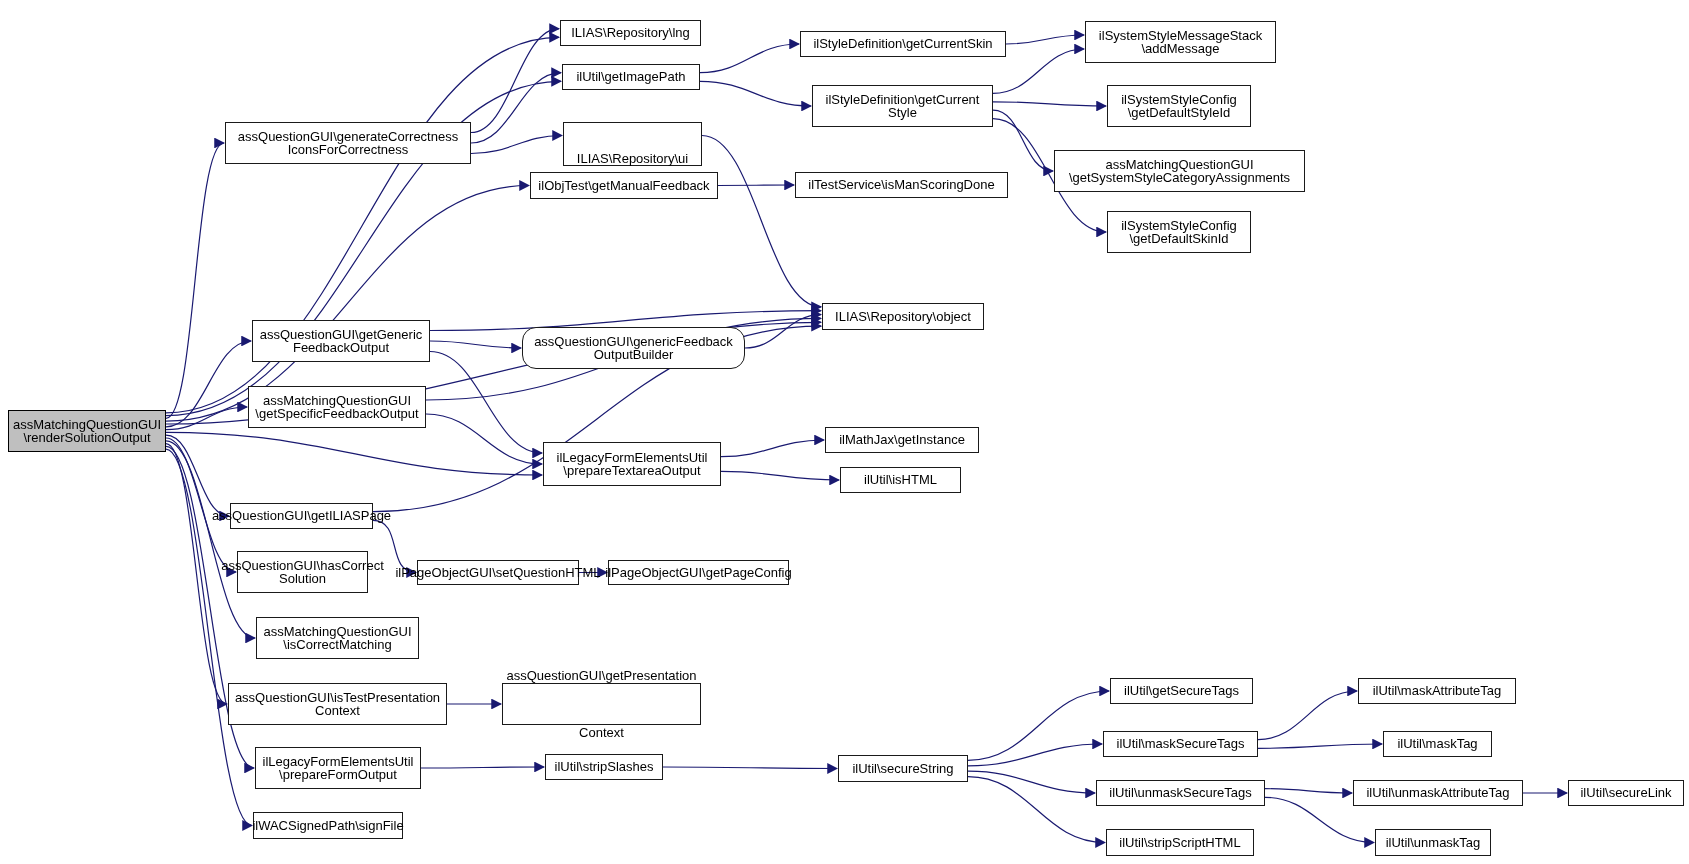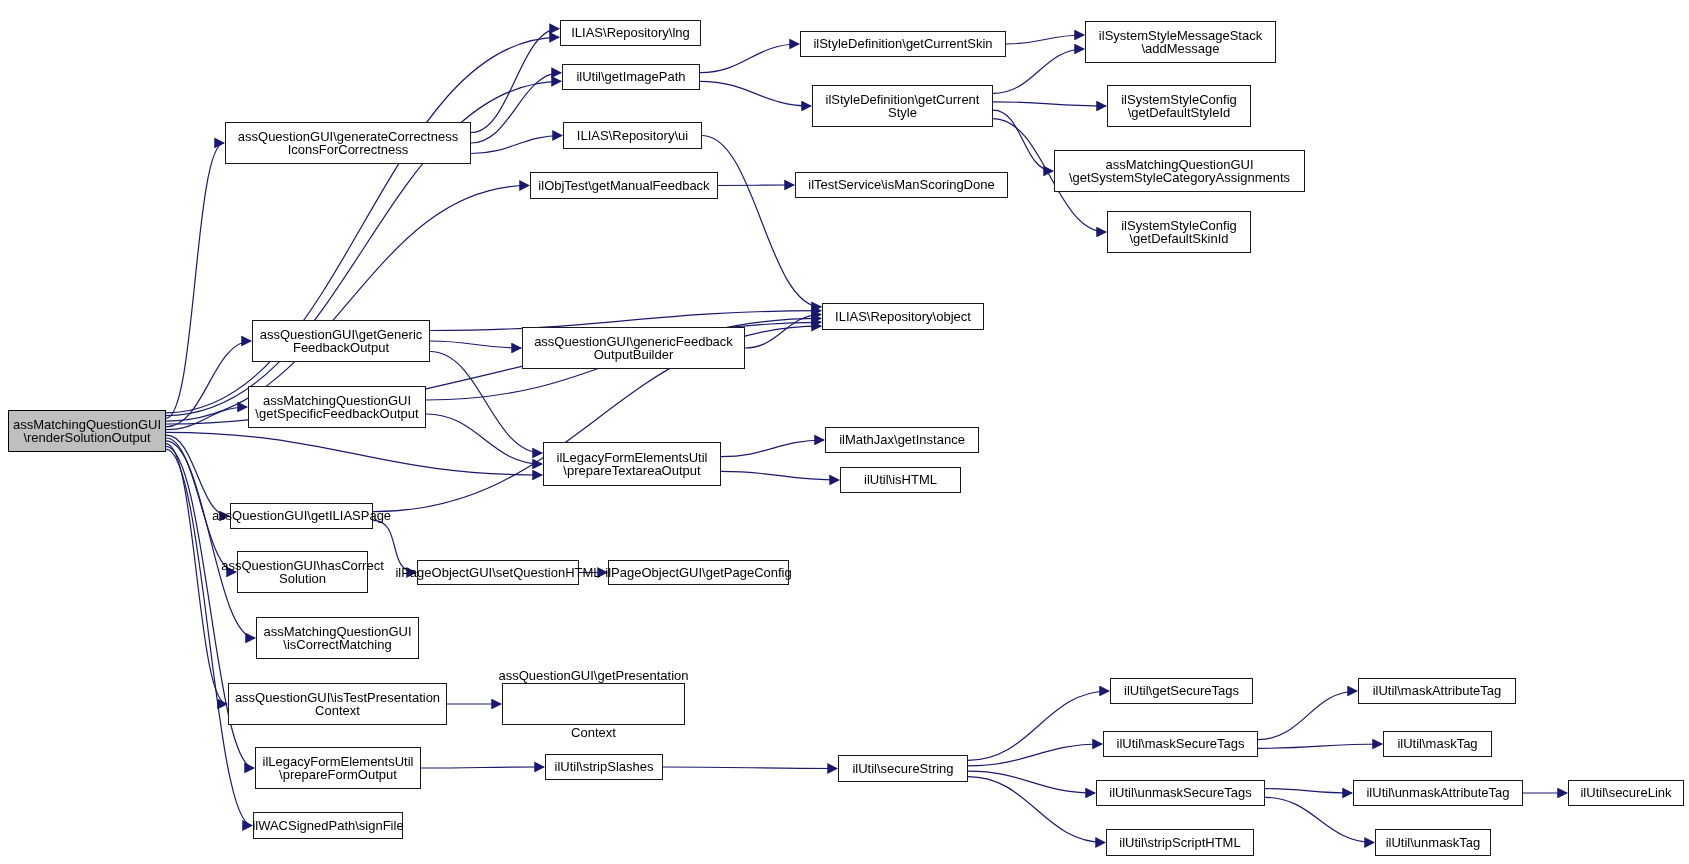"ILIAS\Repository\ui" div.node { height: 27px -> 44px; justify-content: none -> flex-end }
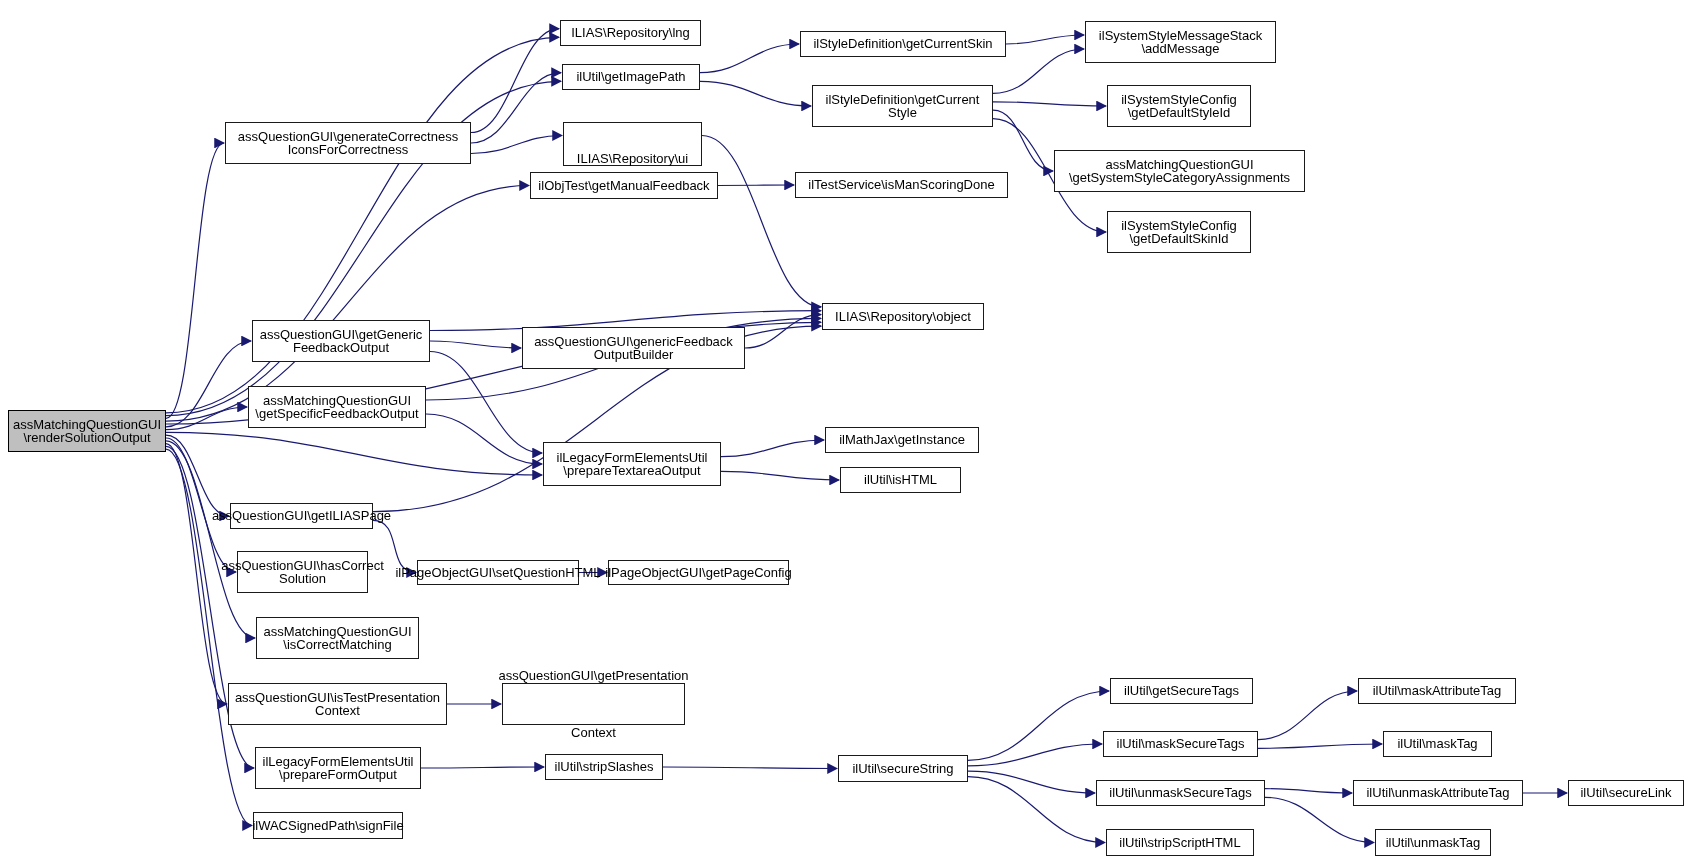"assQuestionGUI\genericFeedback" div.node { border-radius: none -> 14px }
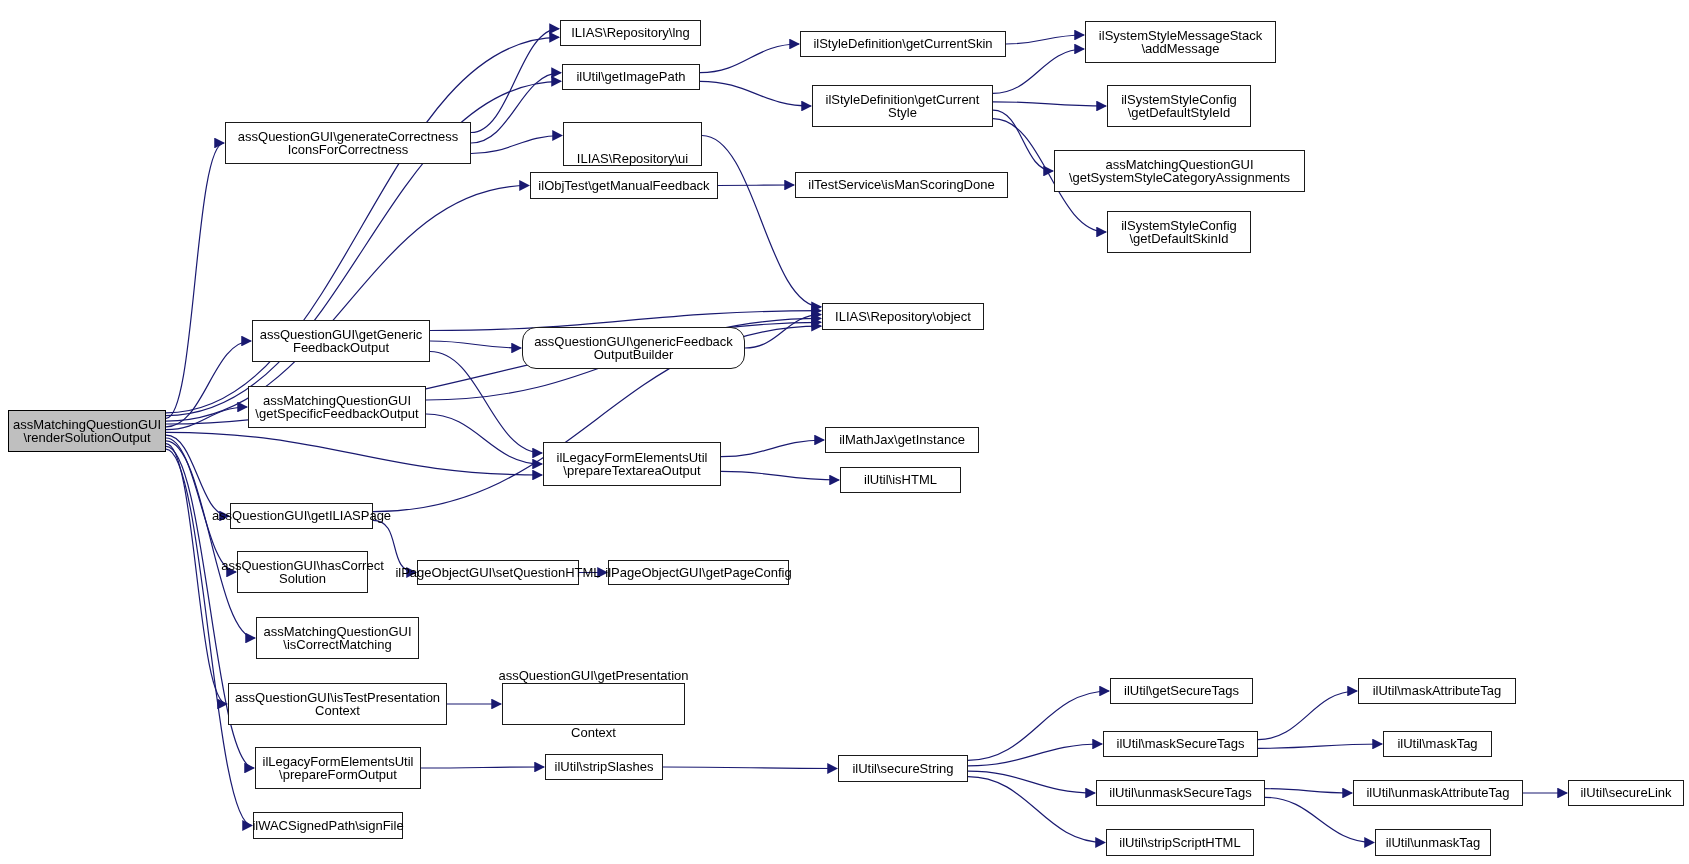"assQuestionGUI\getPresentation" div.node { width: 183px -> 199px }
